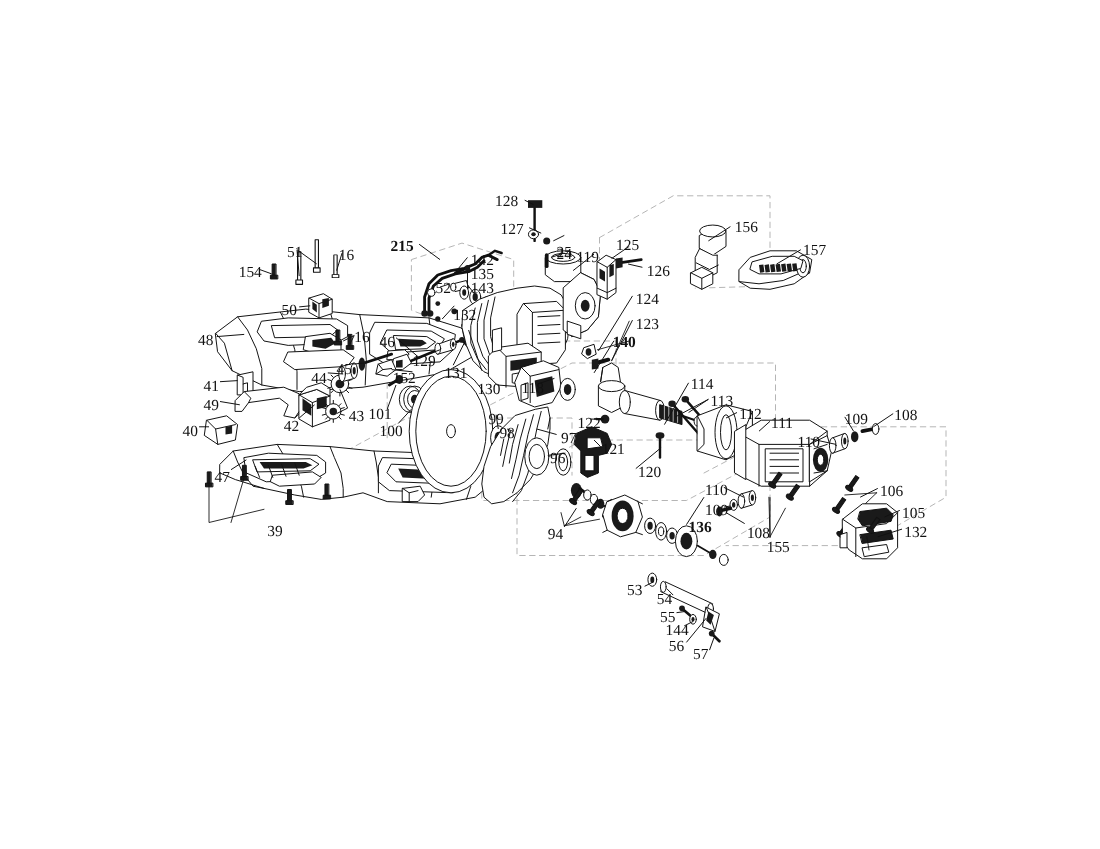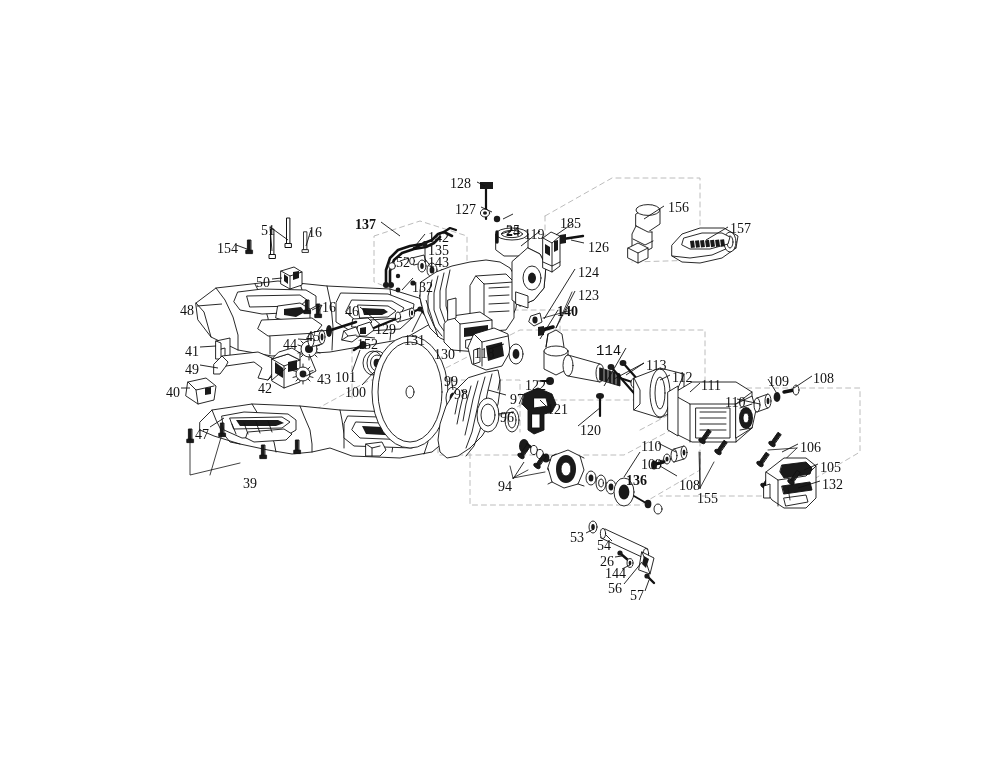"137" div.callout { text: 137 -> 215 }
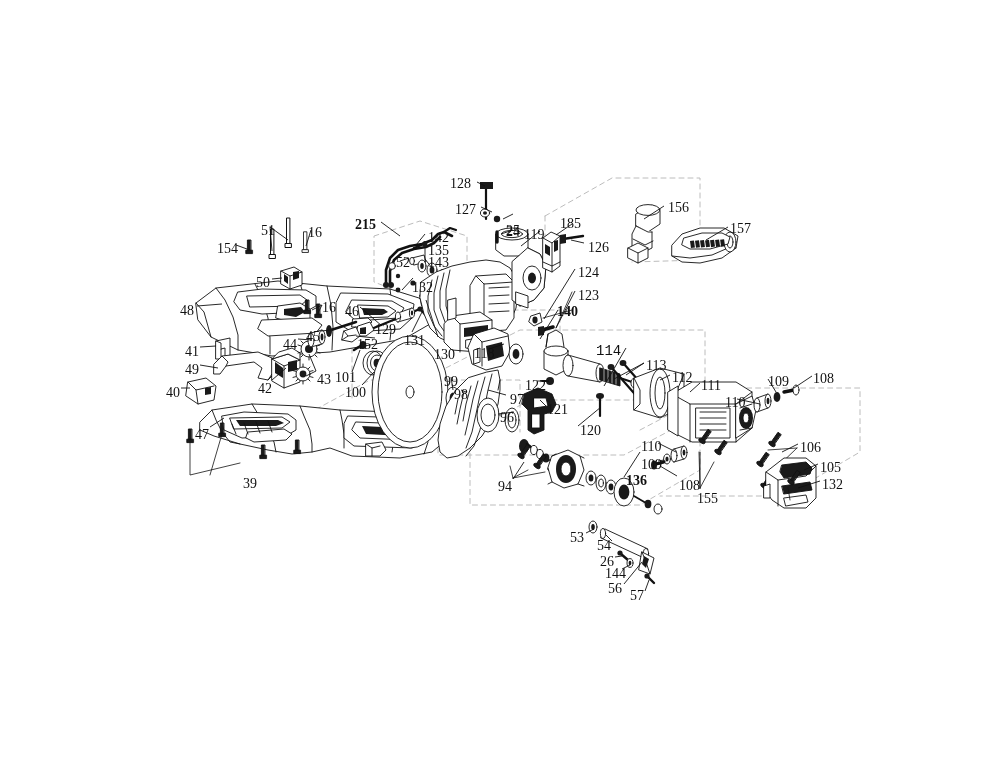"185" div.callout { text: 185 -> 125 }
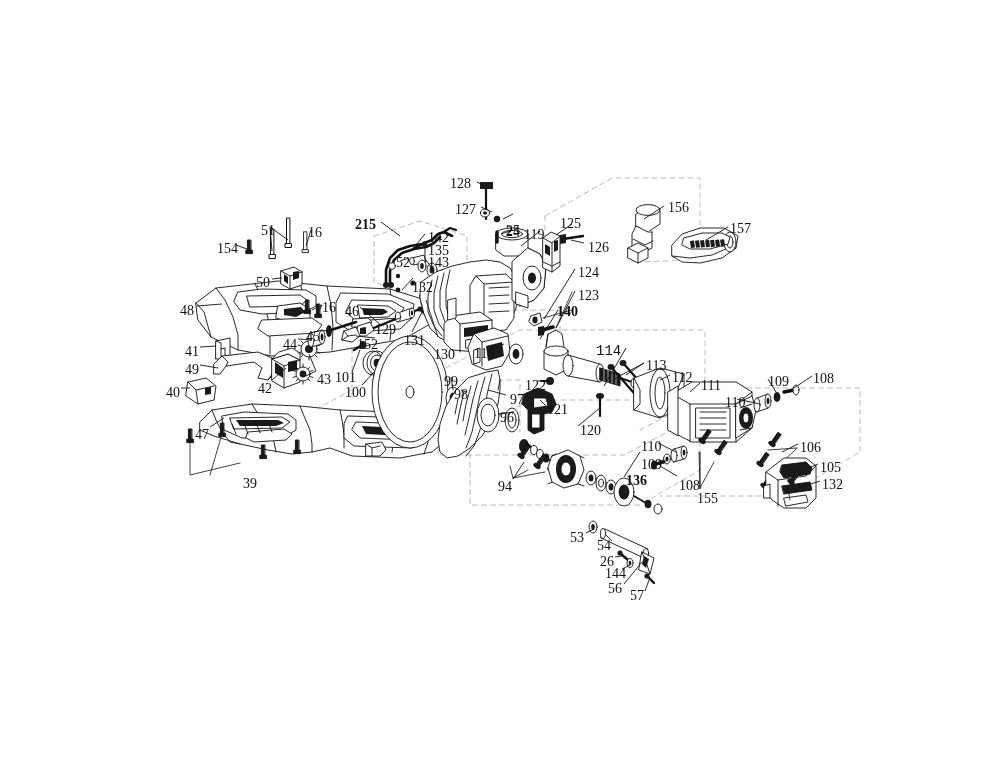"114" div.callout { font-family: Liberation Mono, monospace -> none; left: 596px -> 628px }
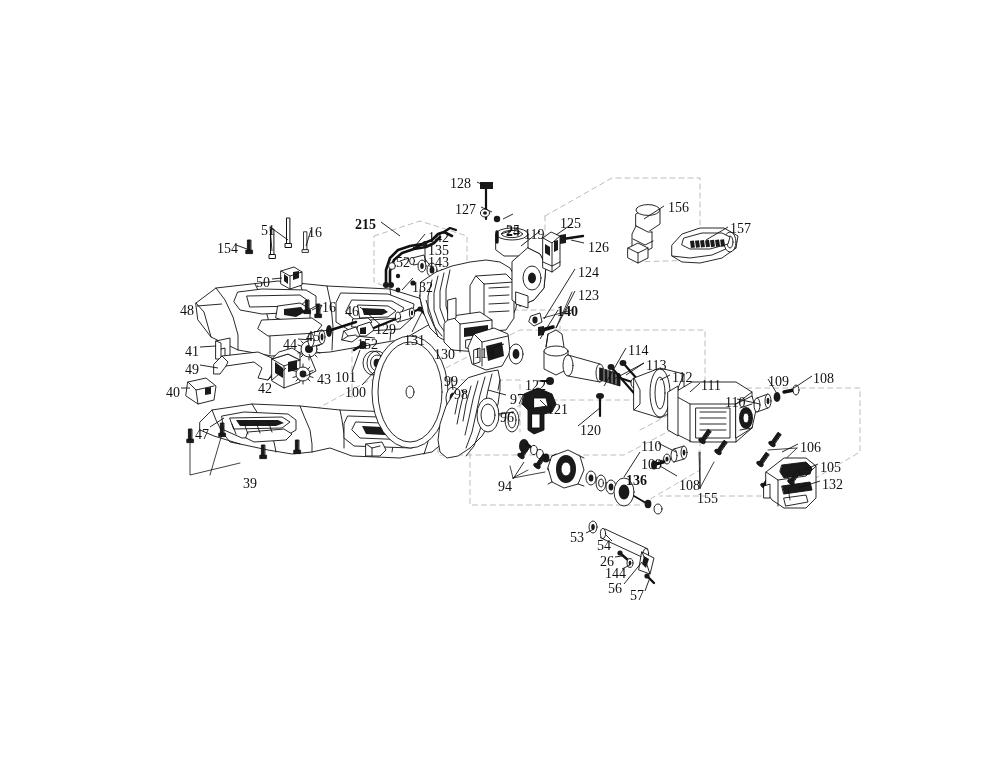"26" div.callout { text: 26 -> 55 }
